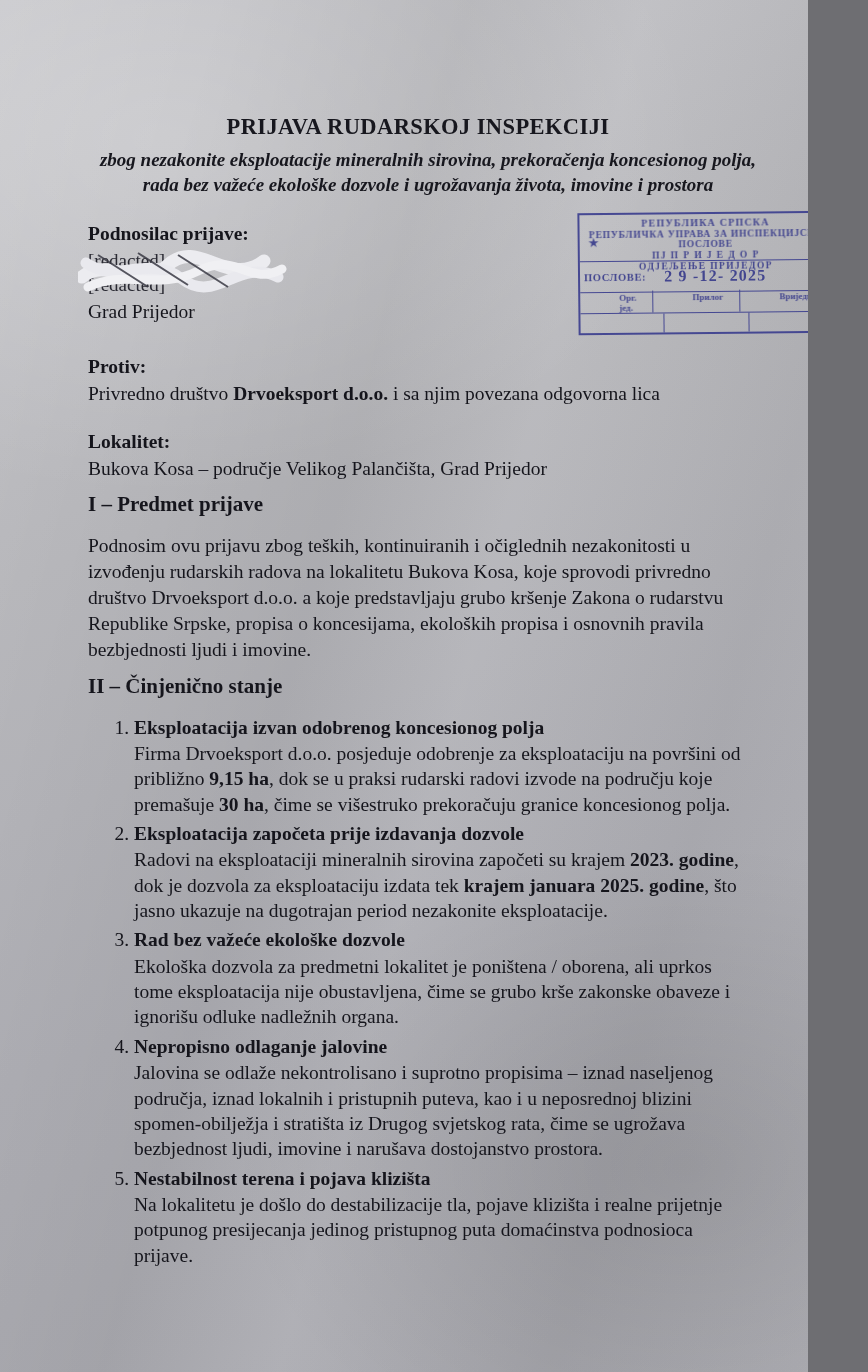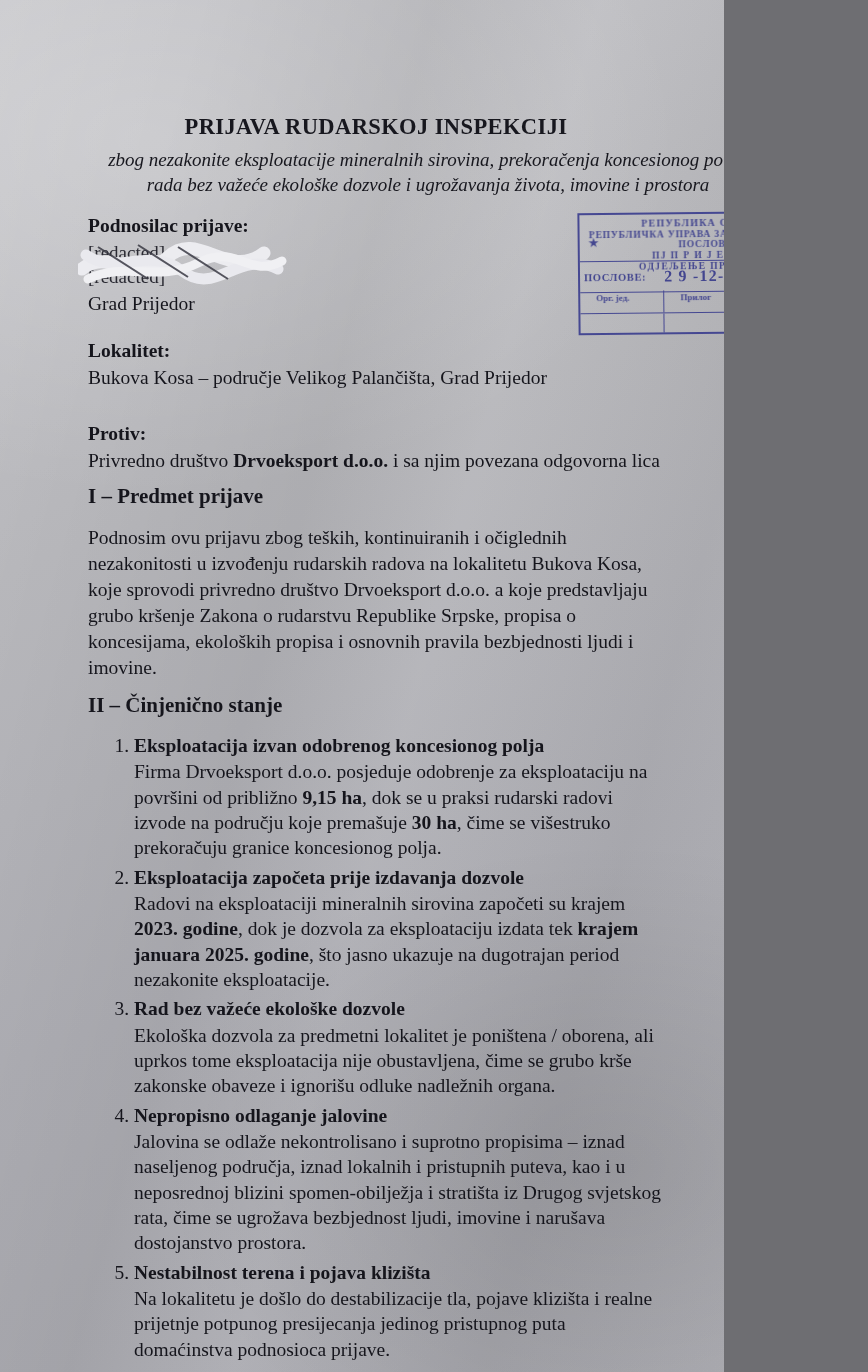"PRIJAVA RUDARSKOJ INSPEKCIJI" .page { width: 724px -> 808px }
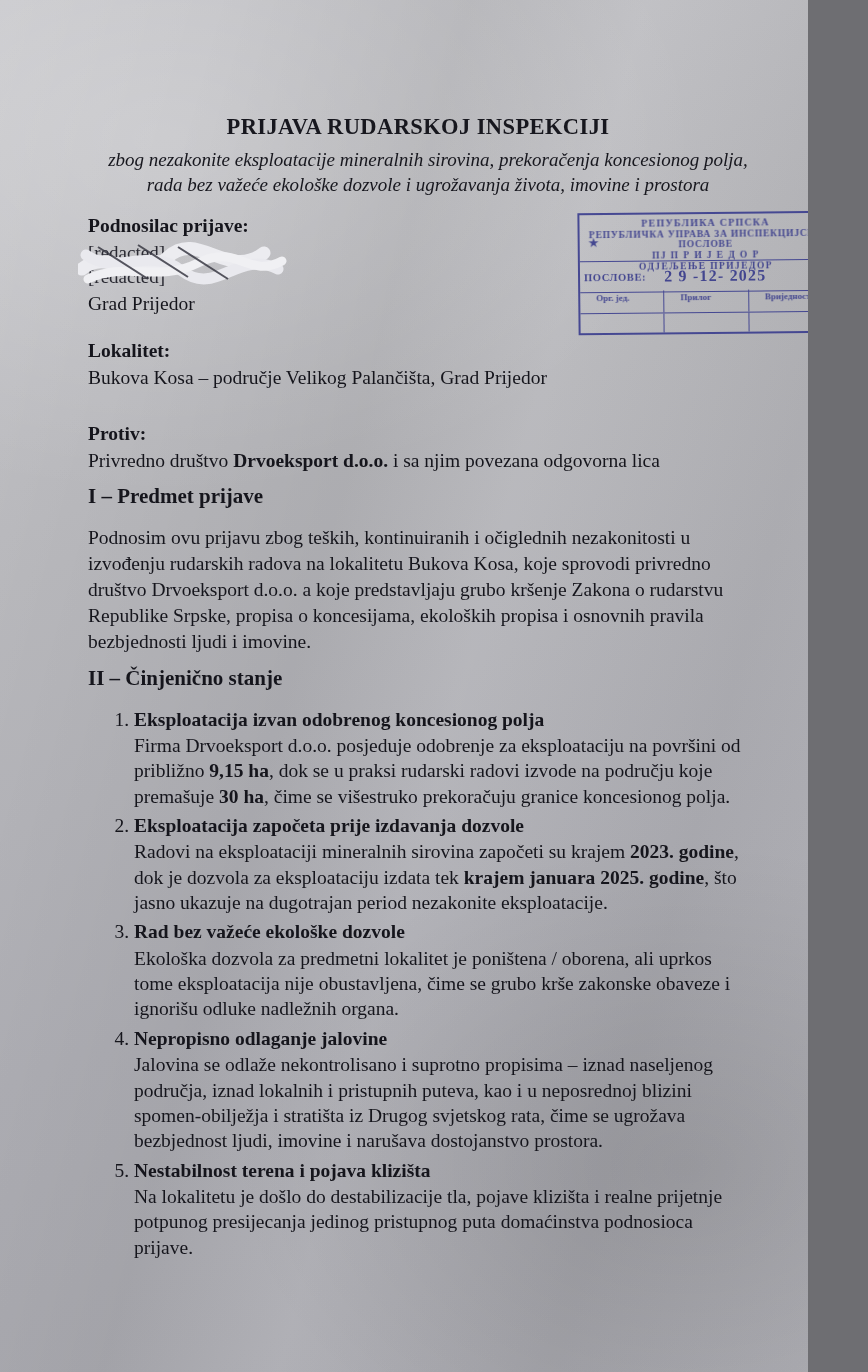"zbog nezakonite eksploatacije mineralnih" .subtitle { font-weight: normal -> bold; margin: 0 auto 16px auto -> 0 auto 24px auto }
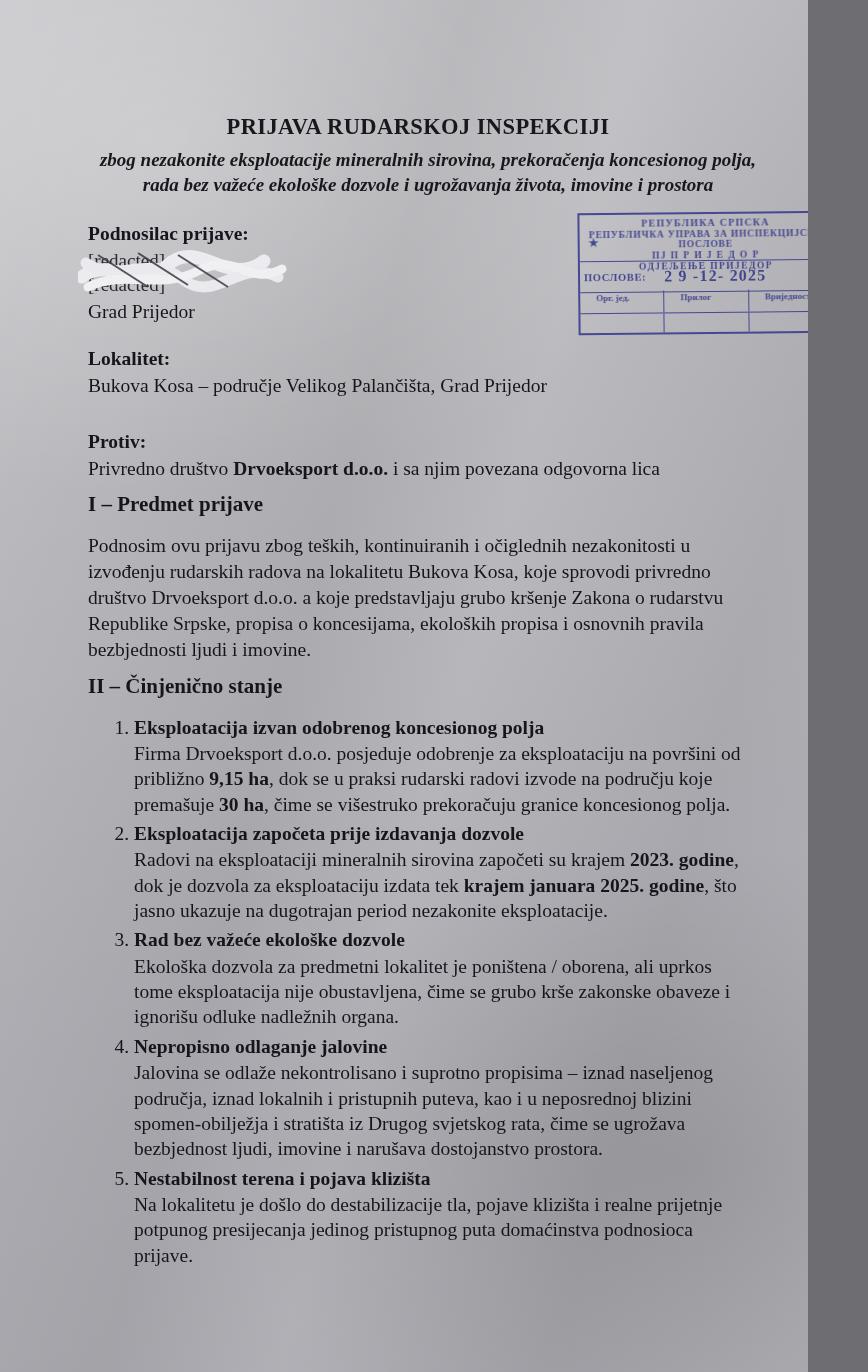"Орг. јед." .stamp .st-cell { margin-left: none -> 23px }
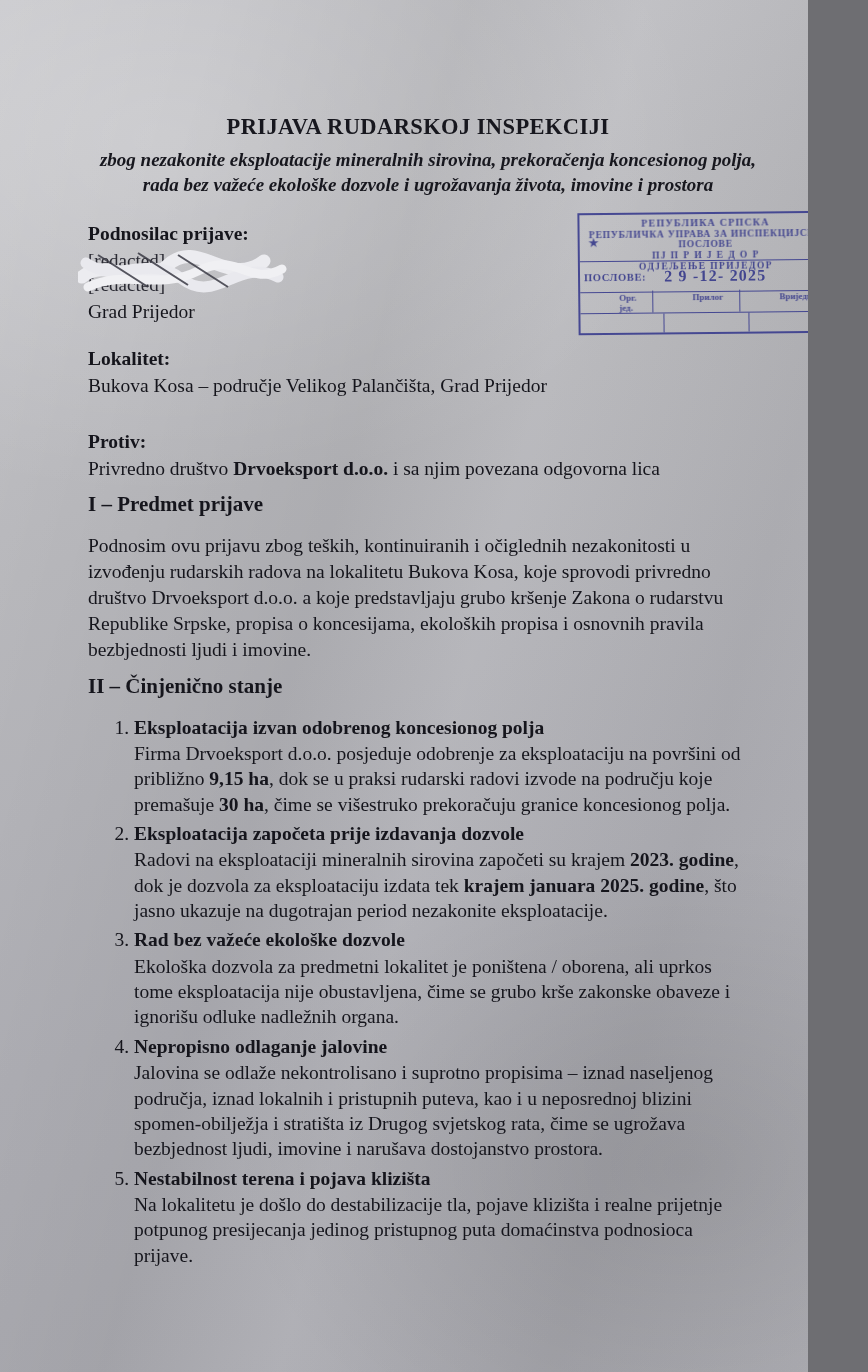"Lokalitet:" div.blk { order: before "Protiv:" -> after "Protiv:" }
